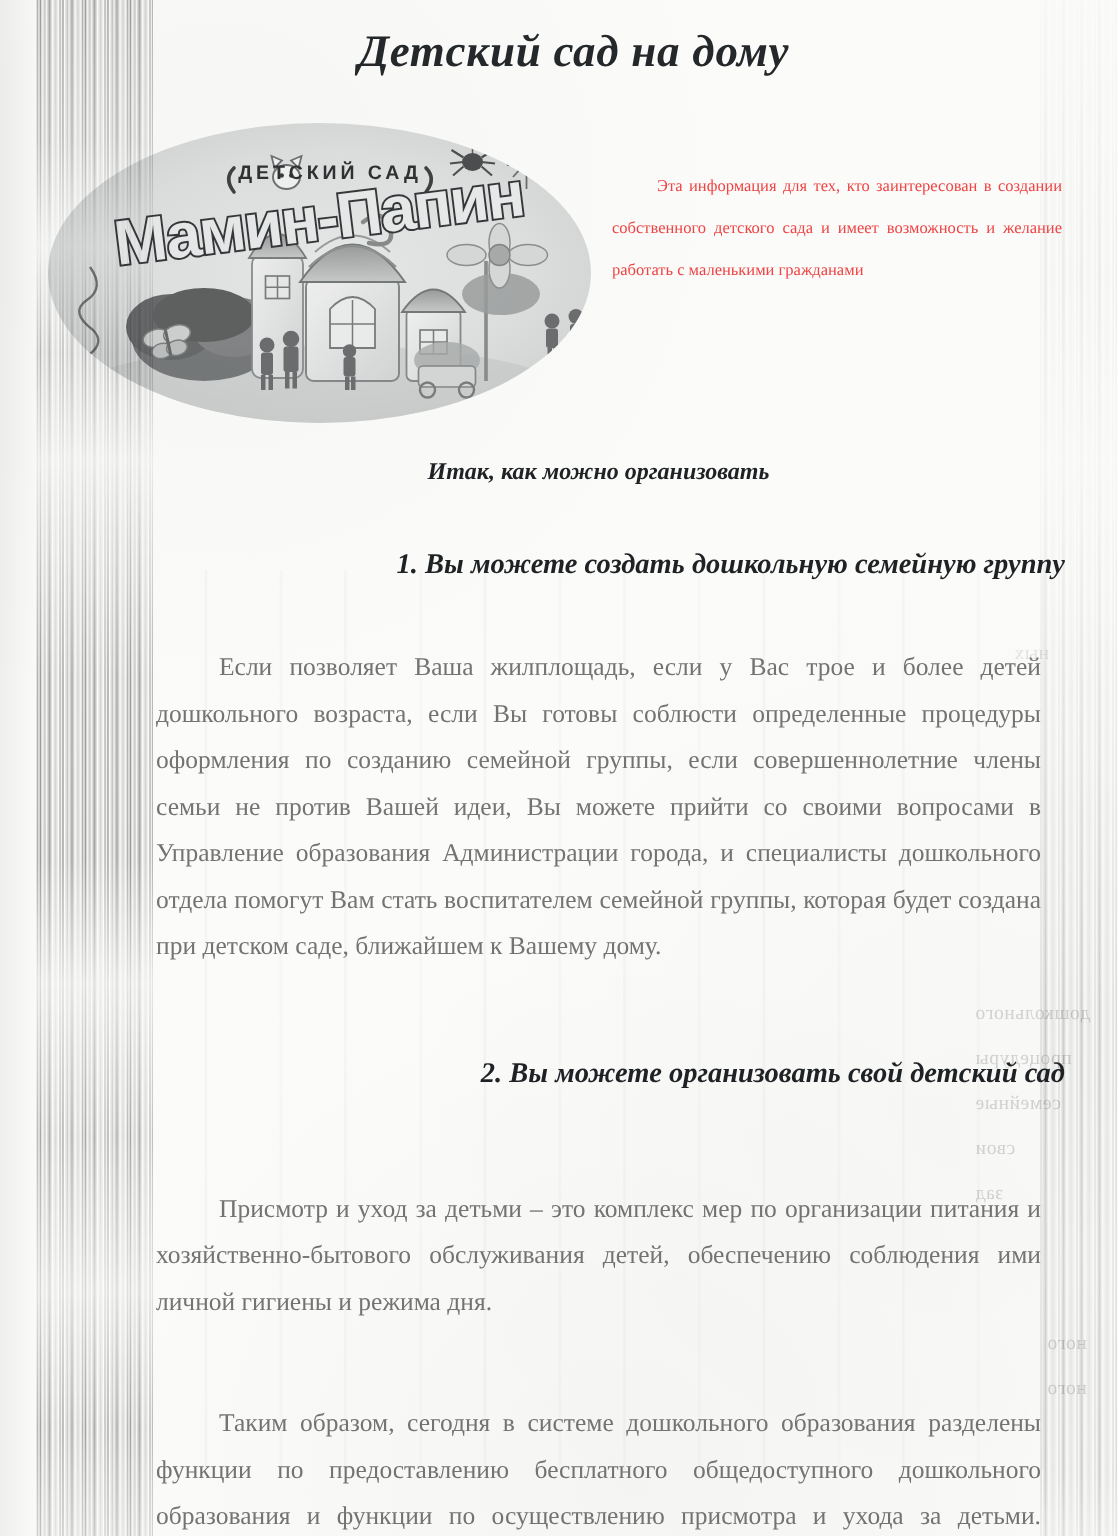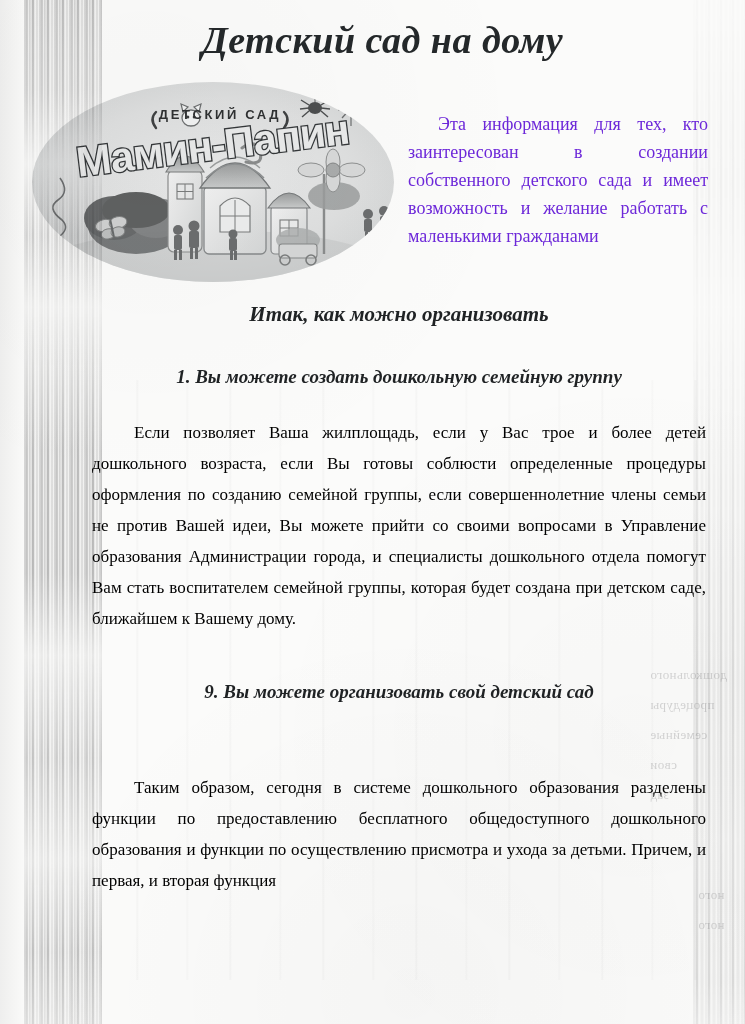"Детский сад на дому" .doc-title { font-size: 38px -> 30px }
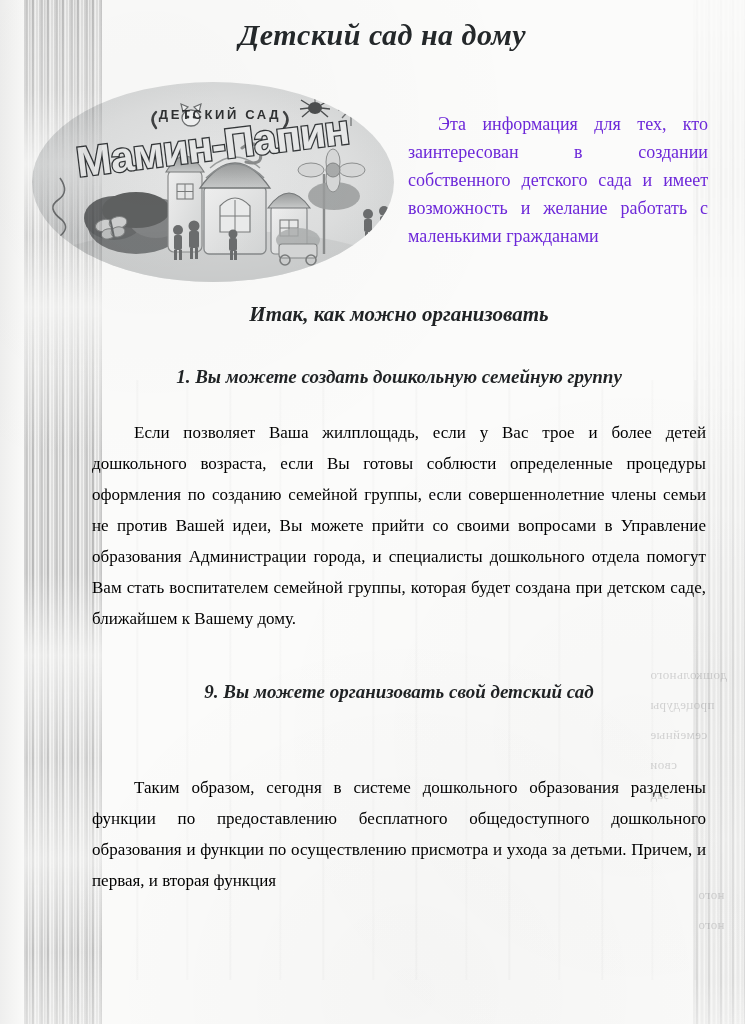"Эта информация для тех, кто" .intro { color: #6d28d9 -> #ef4444; font-size: 18px -> 11px }
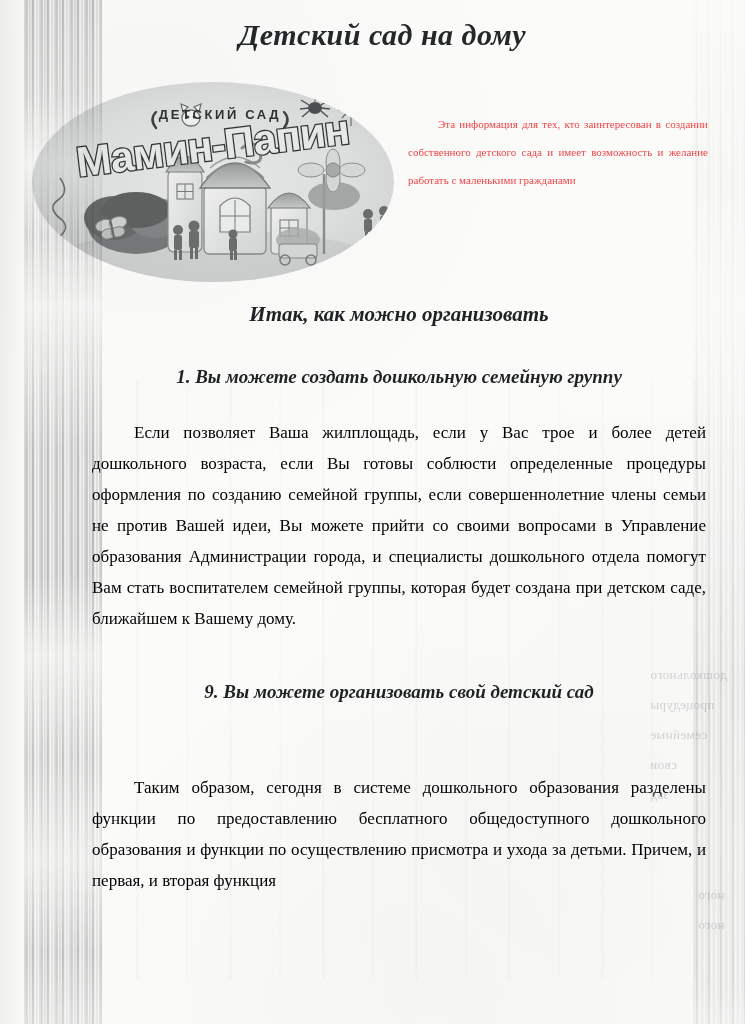"Итак, как можно организовать" .h-center { font-size: 21px -> 16px }
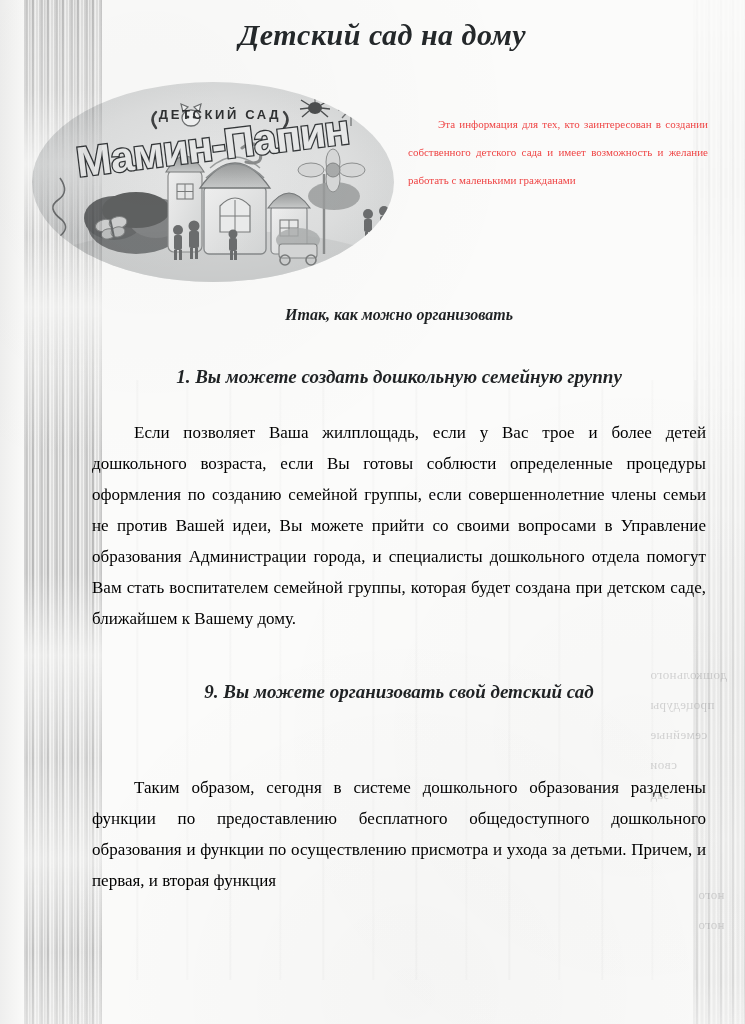"1. Вы можете создать дошкольную" .h-sub { text-align: center -> right }
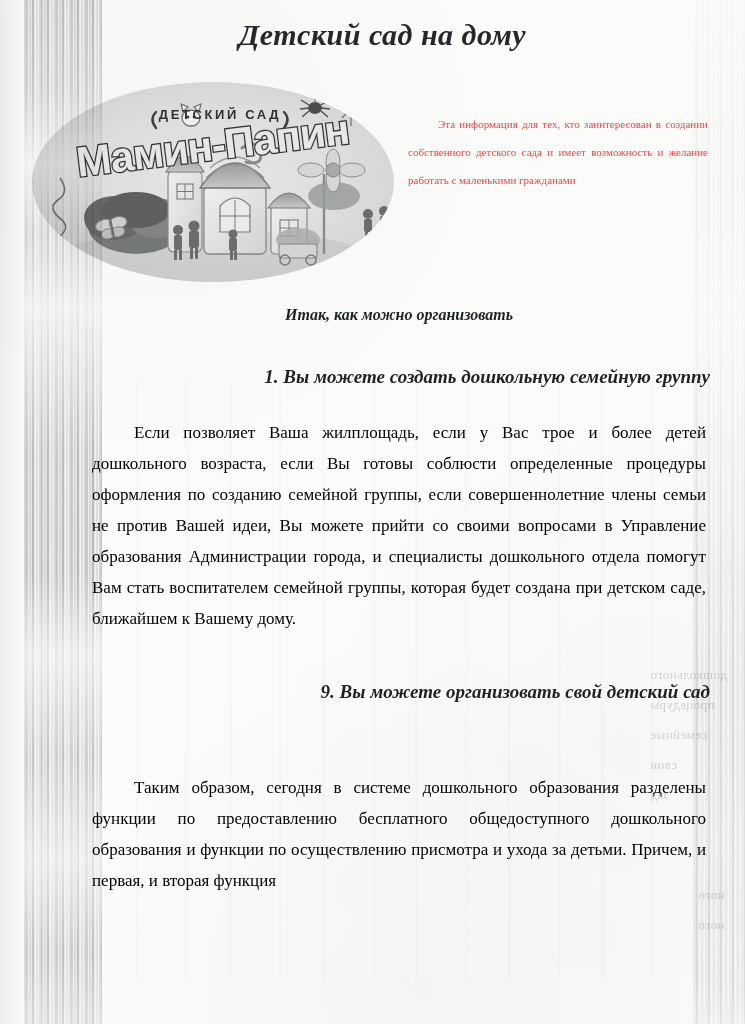"Если позволяет Ваша жилплощадь, если" .para { color: #000000 -> #737373; margin: 4px -> 16px }
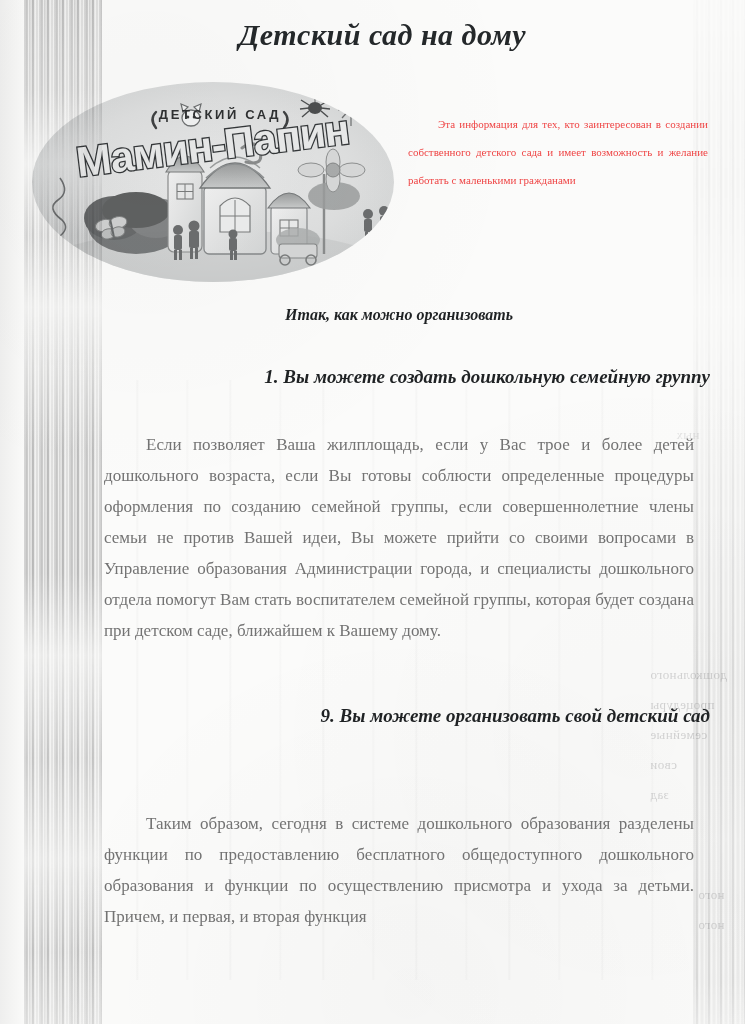"9. Вы можете организовать свой" div.h-sub { text: 9 -> 2 }
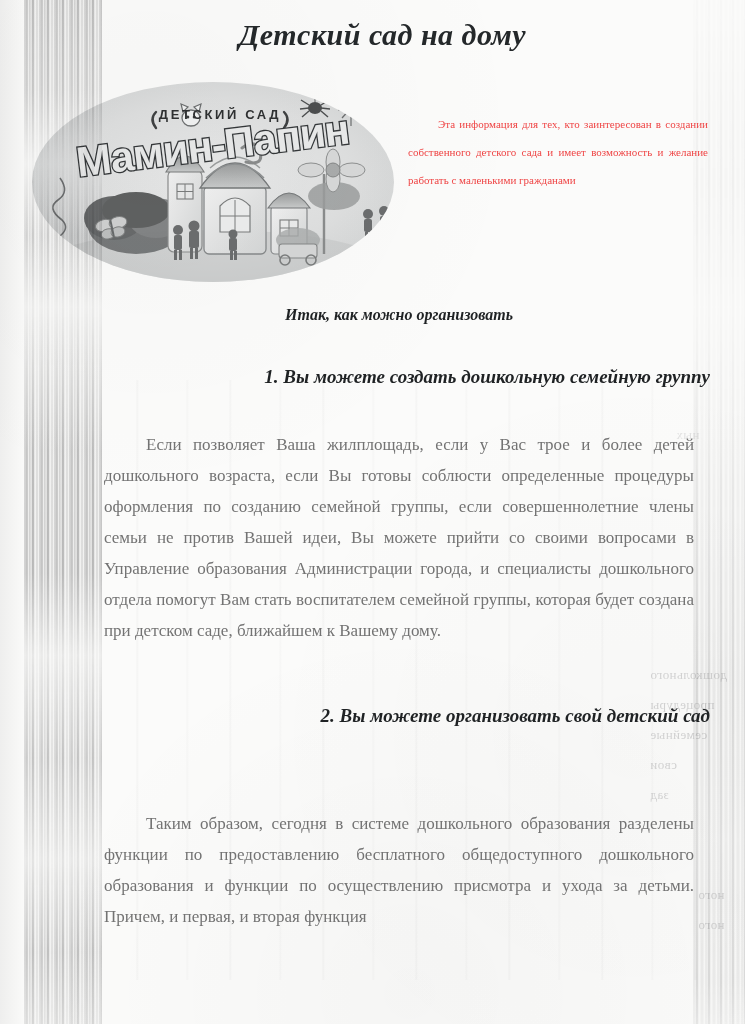"Присмотр и уход за детьми" p.para { html: none -> <p>Присмотр и уход за детьми – это комплекс мер по организации питания и хозяйственно-бытового обслуживания детей, обеспечению соблюдения ими личной гигиены и режима дня.</p> }
